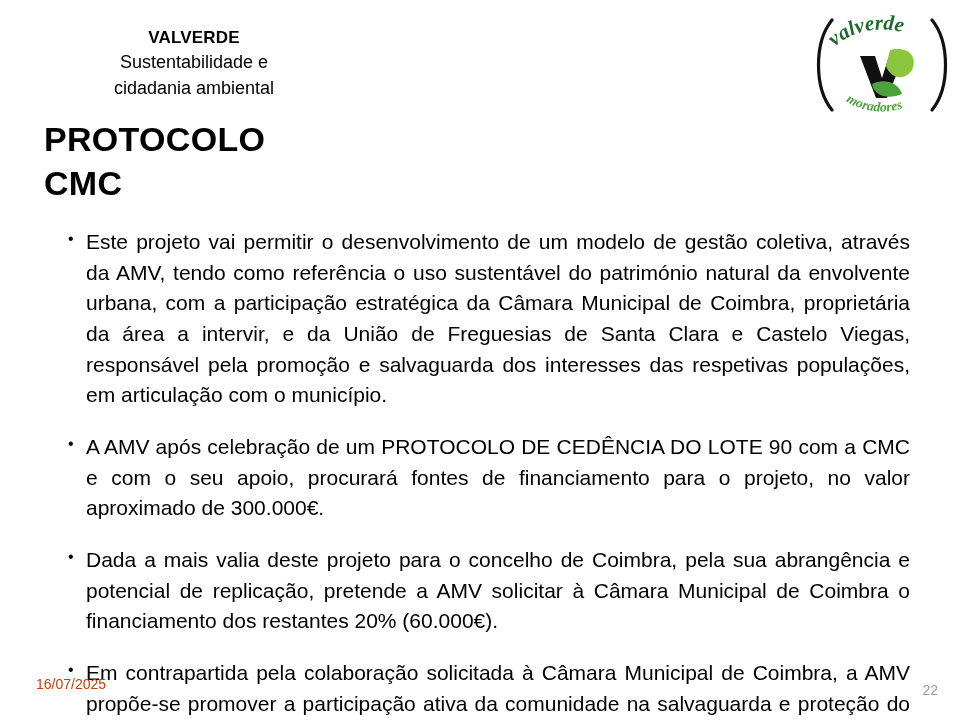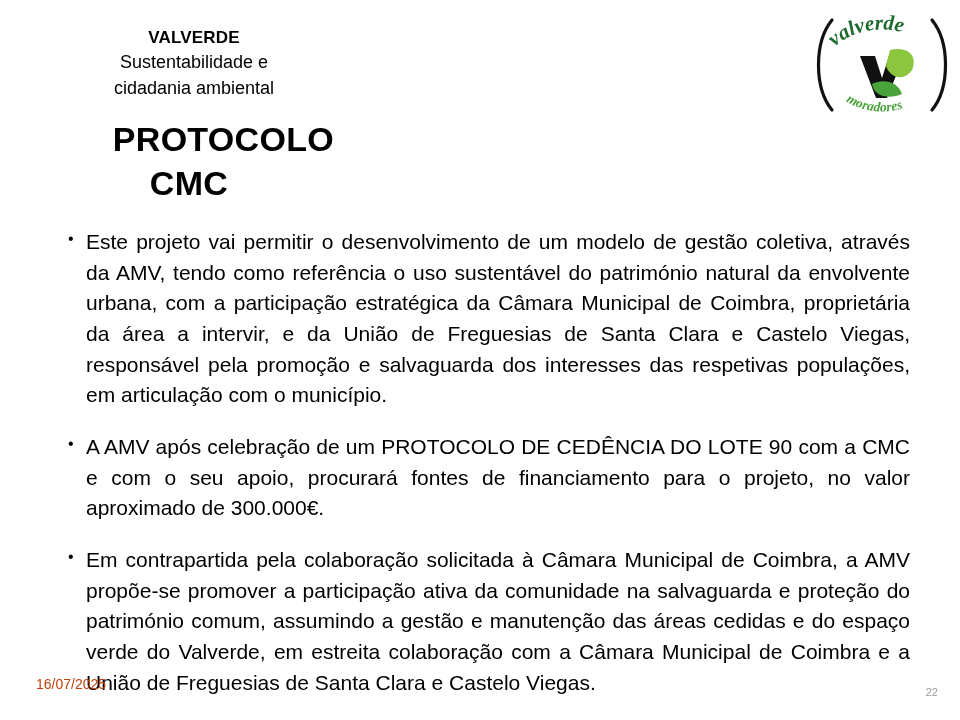"PROTOCOLO" .deck-title .line1 { text-align: right -> left }
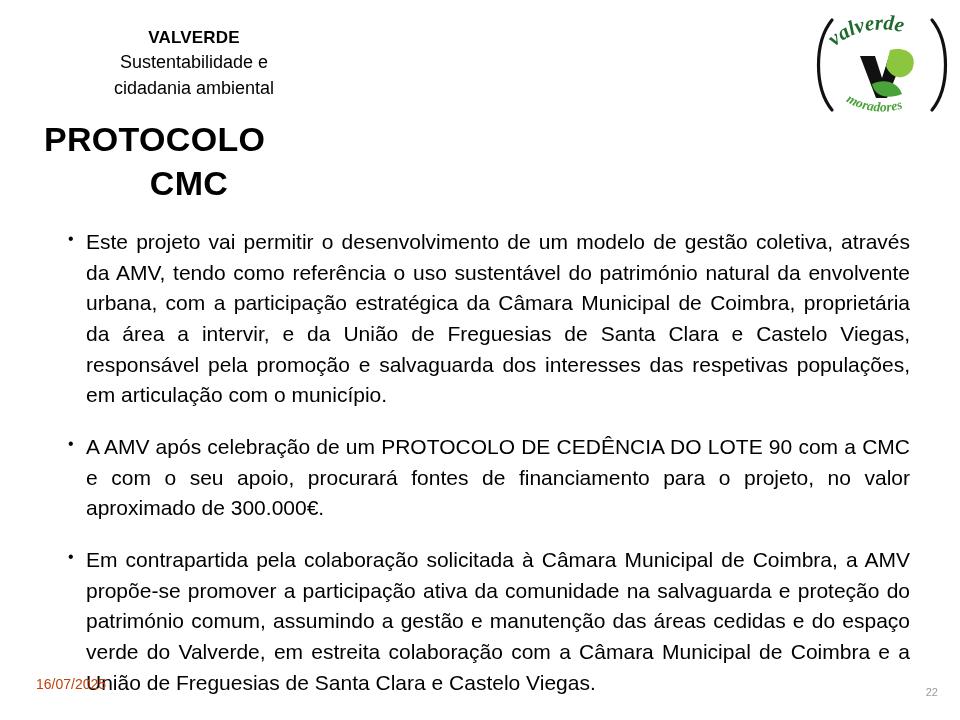"CMC" .deck-title .line2 { text-align: center -> left }
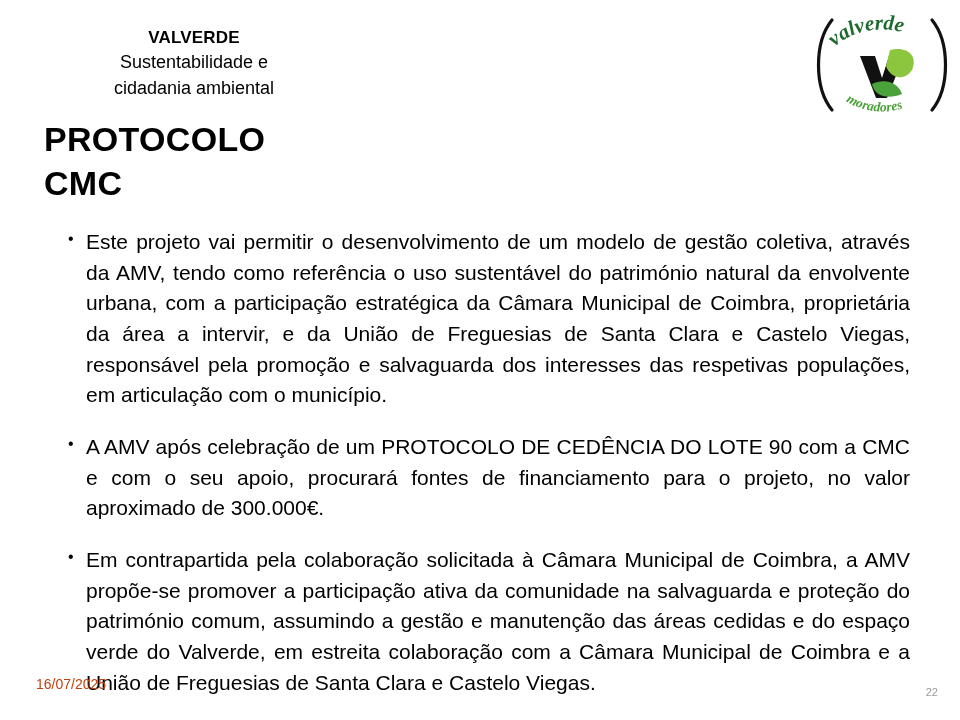"Dada a mais valia deste" p.bullet { html: none -> <p>Dada a mais valia deste projeto para o concelho de Coimbra, pela sua abrangência e potencial de replicação, pretende a AMV solicitar à Câmara Municipal de Coimbra o financiamento dos restantes 20% (60.000€).</p> }
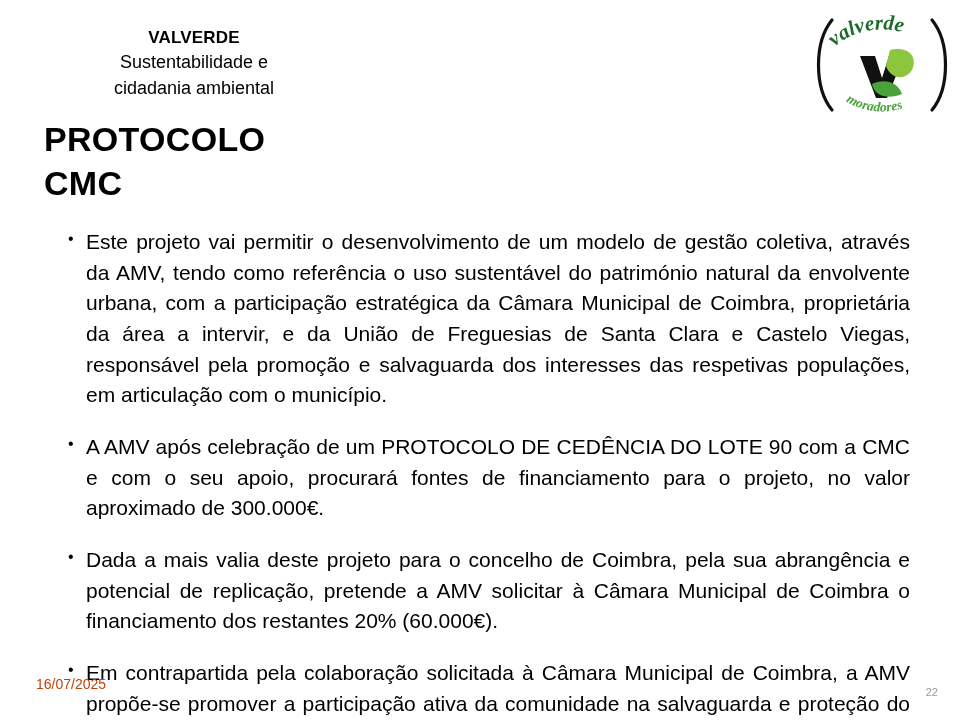"22" .footer-page { font-size: 11px -> 14px }
